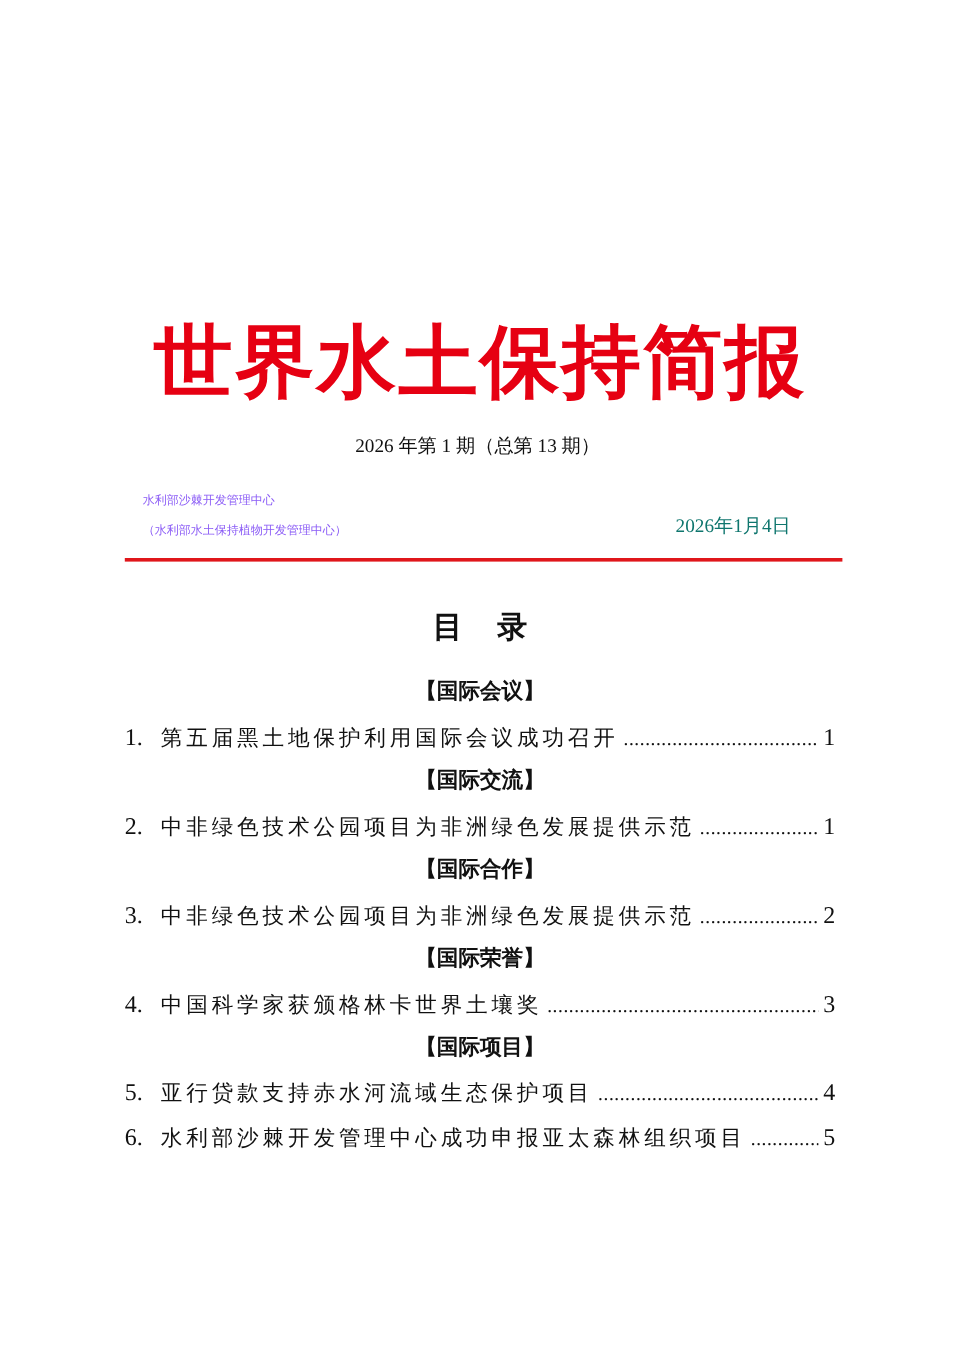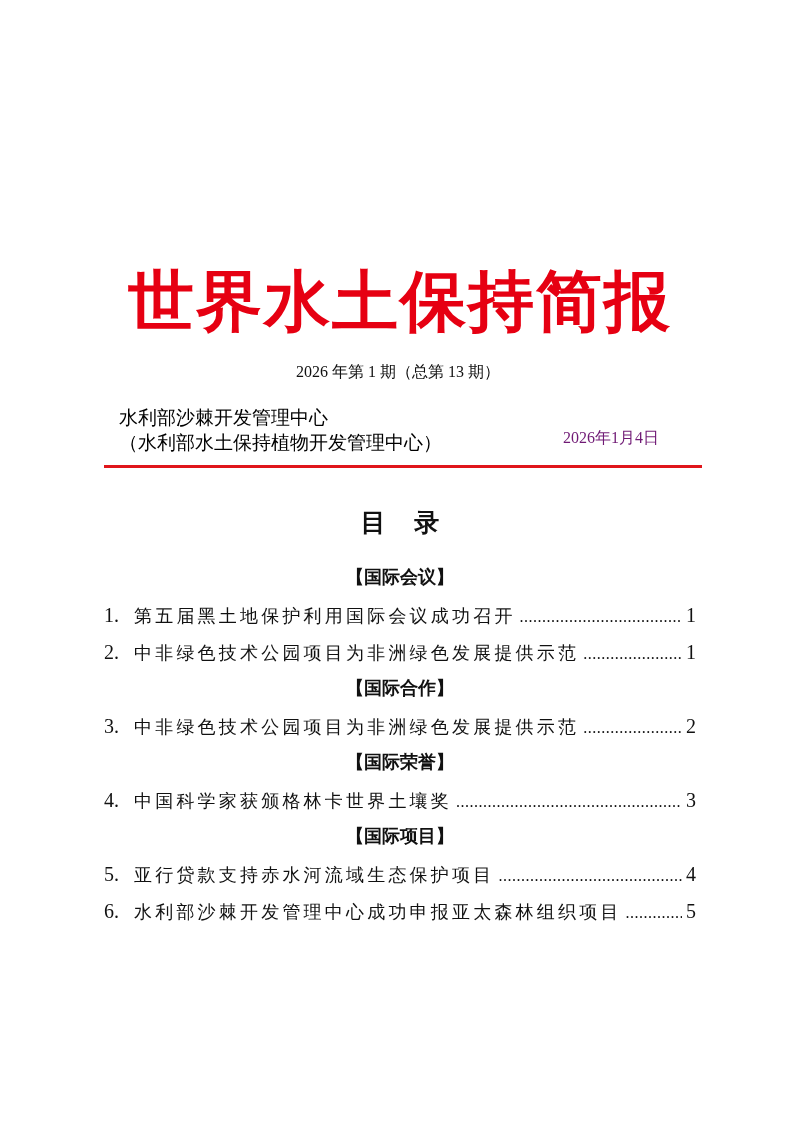"水利部沙棘开发管理中心" .publisher { color: #000000 -> #8b5cf6; font-size: 19px -> 10px }
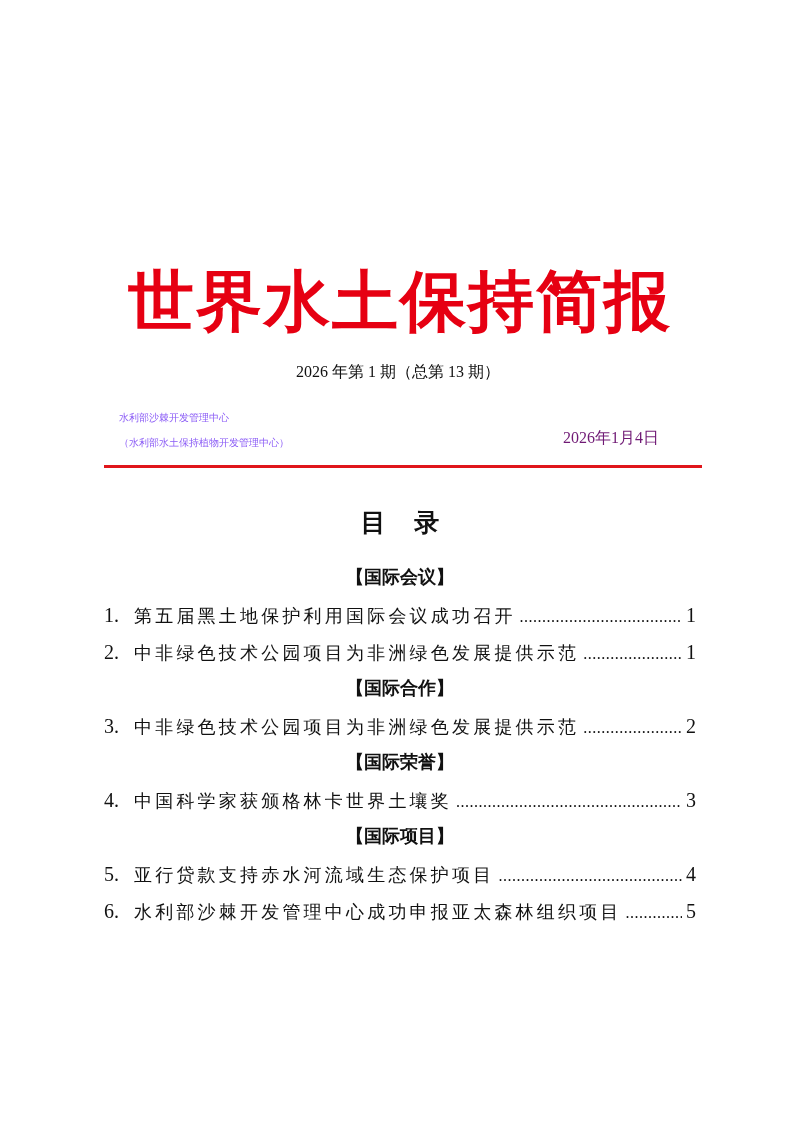"2026年1月4日" .date { color: #701a75 -> #0f766e }
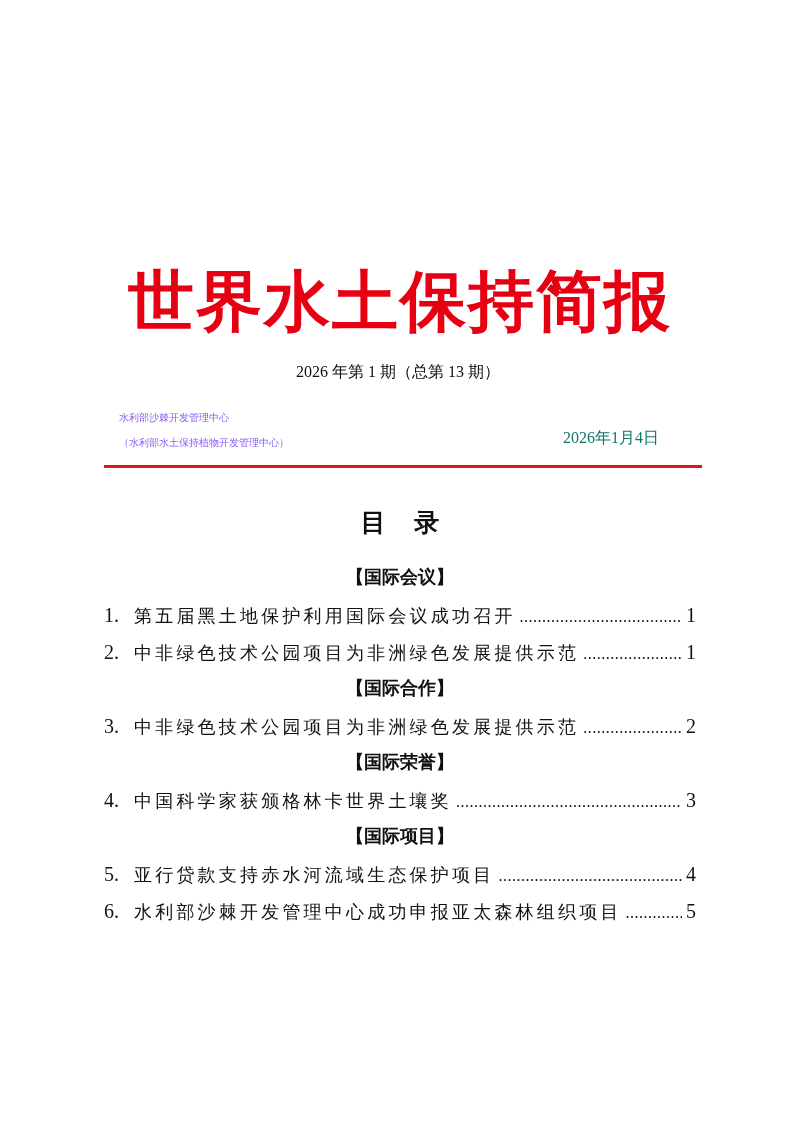"【国际交流】" div.section { html: none -> <div>【国际交流】</div> }
